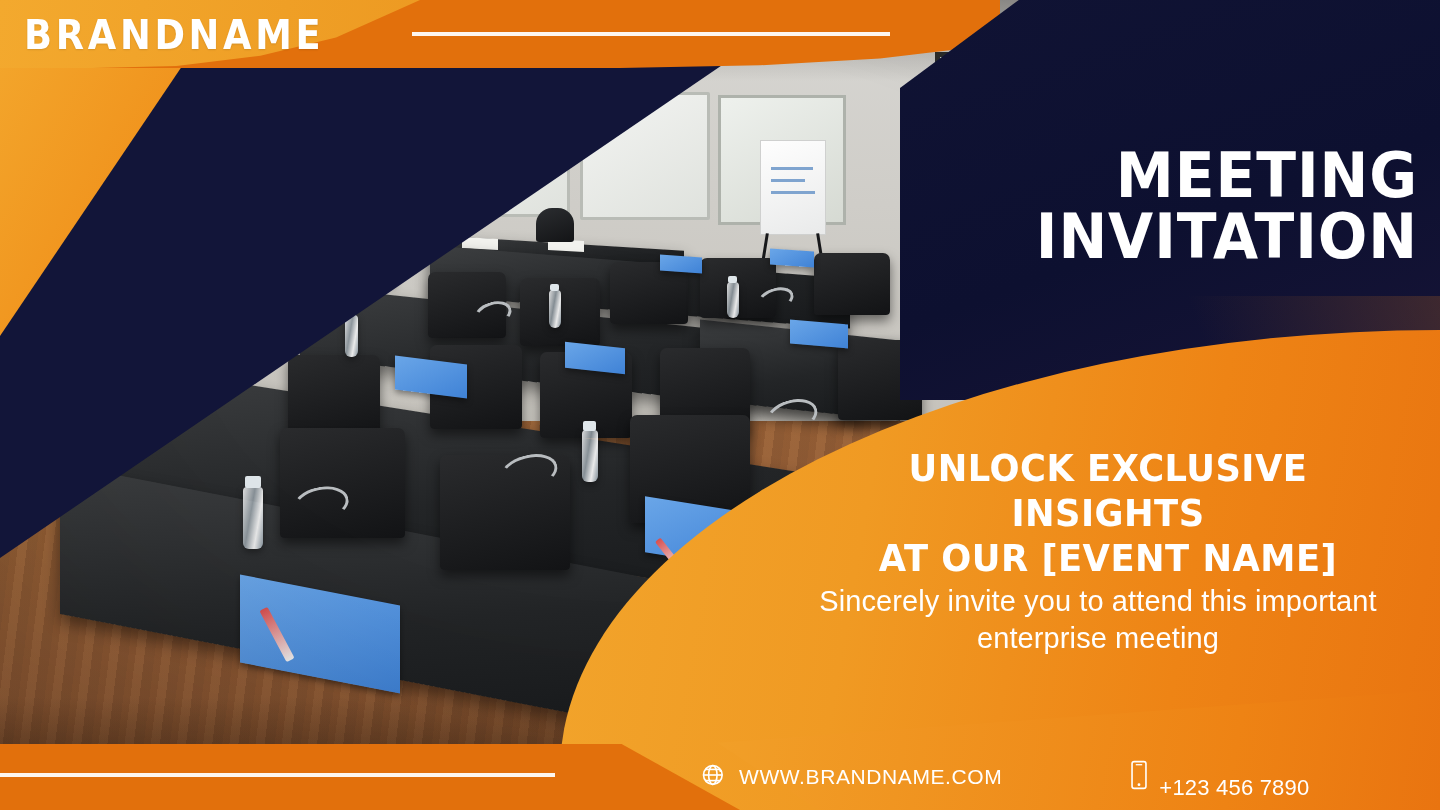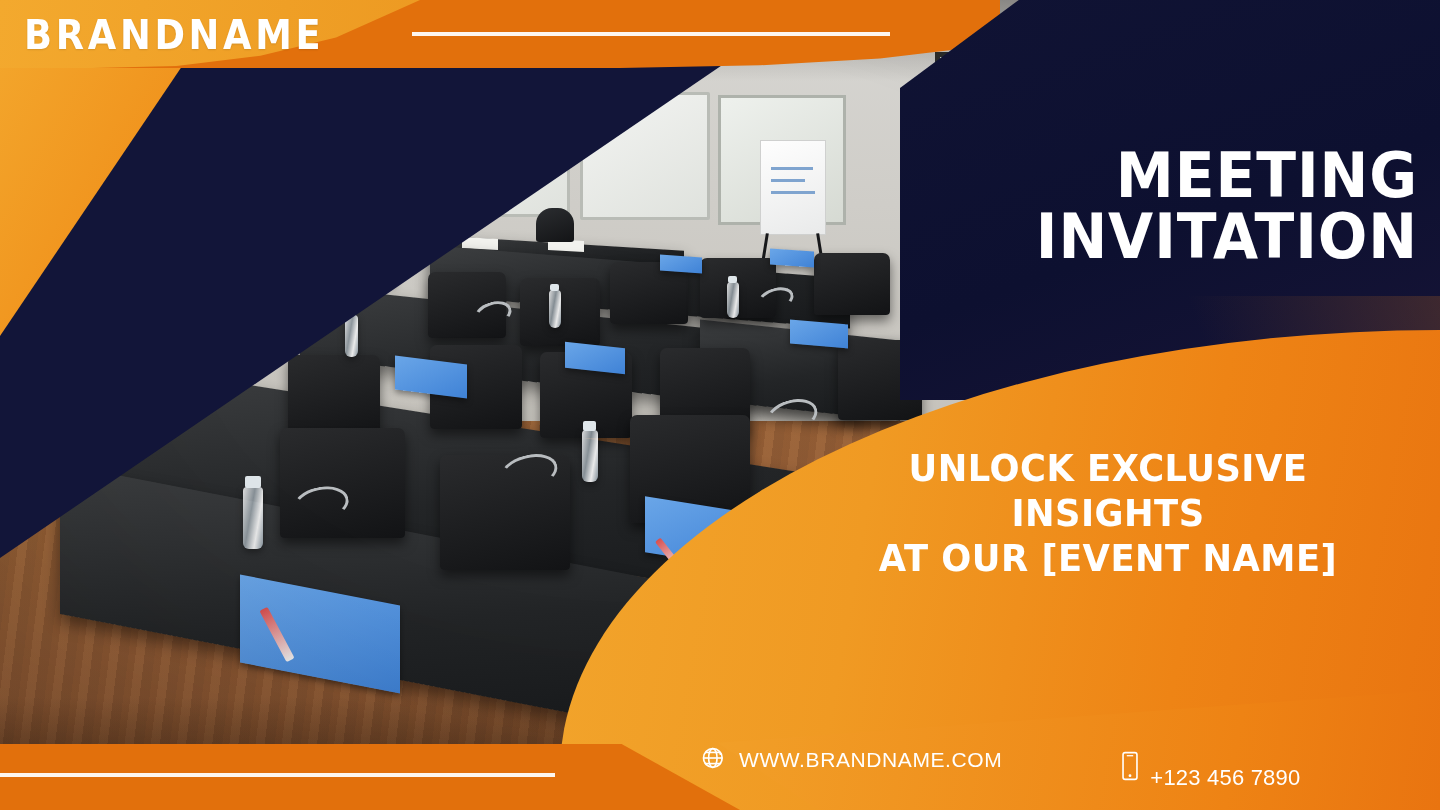"Sincerely invite you to attend" span { html: none -> <span>Sincerely invite you to attend this important</span> }
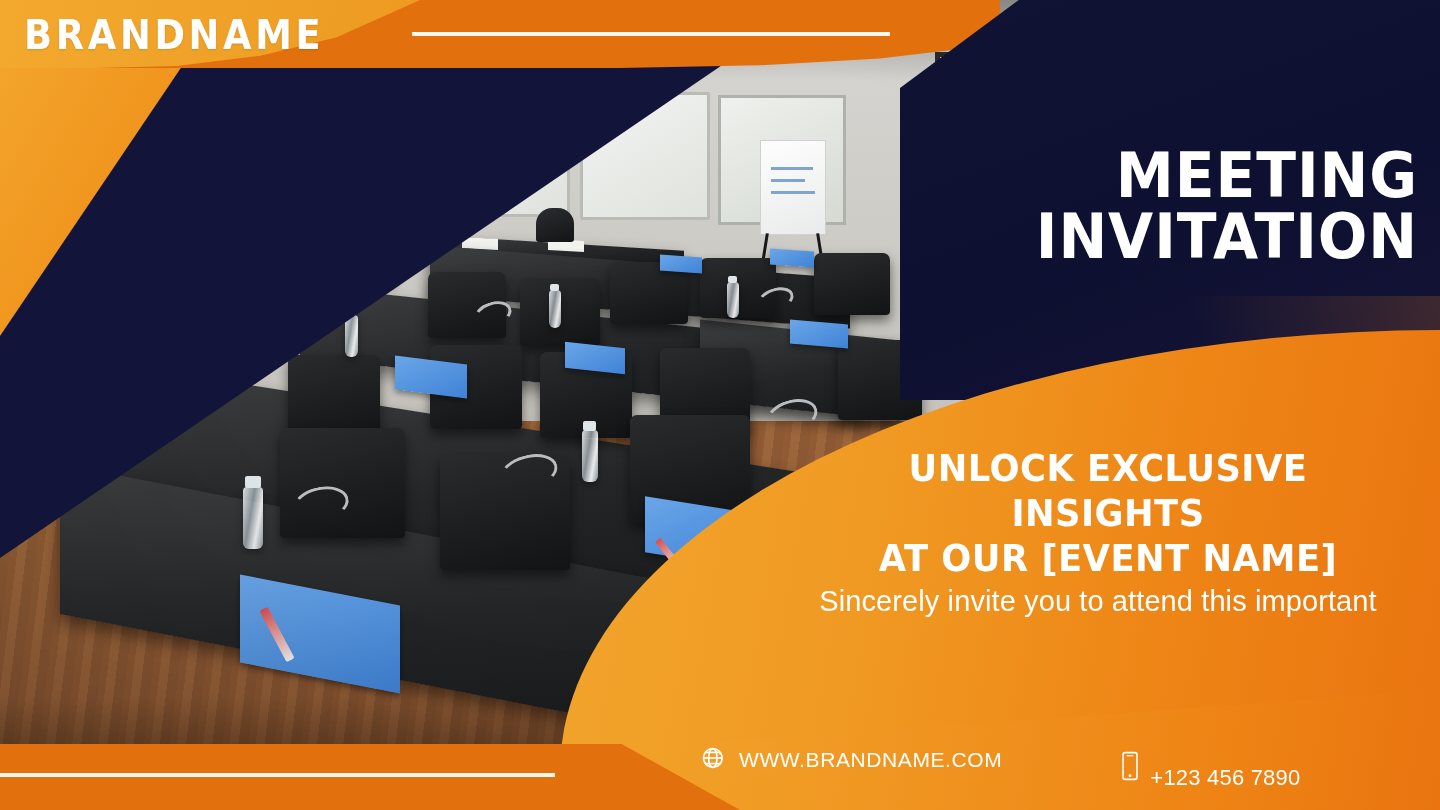"enterprise meeting" span.s2 { html: none -> <span>enterprise meeting</span> }
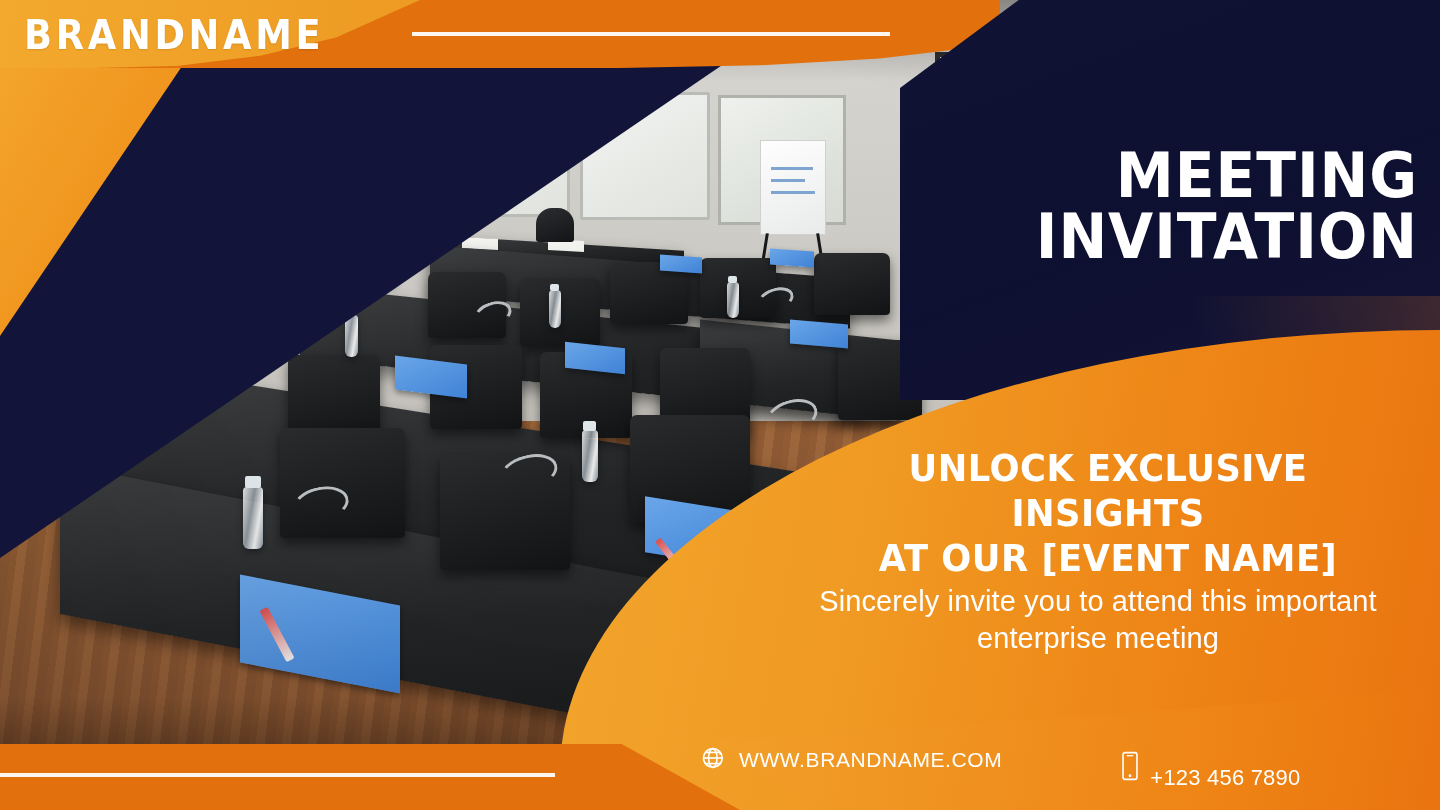"WWW.BRANDNAME.COM" .contact { align-items: flex-start -> center; gap: 1px -> 10px }
